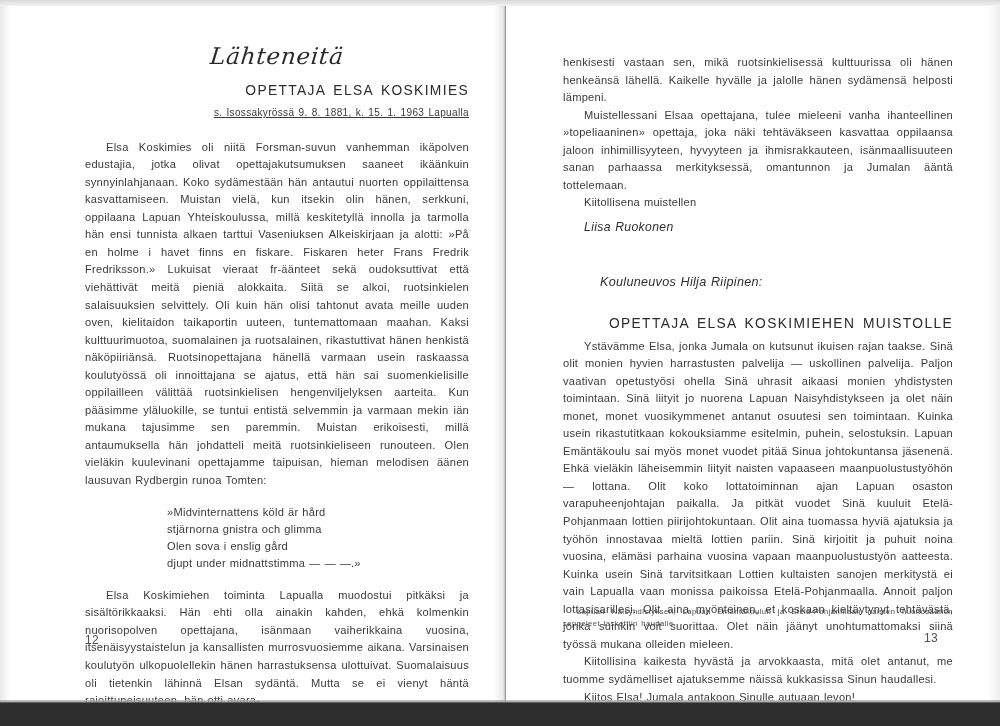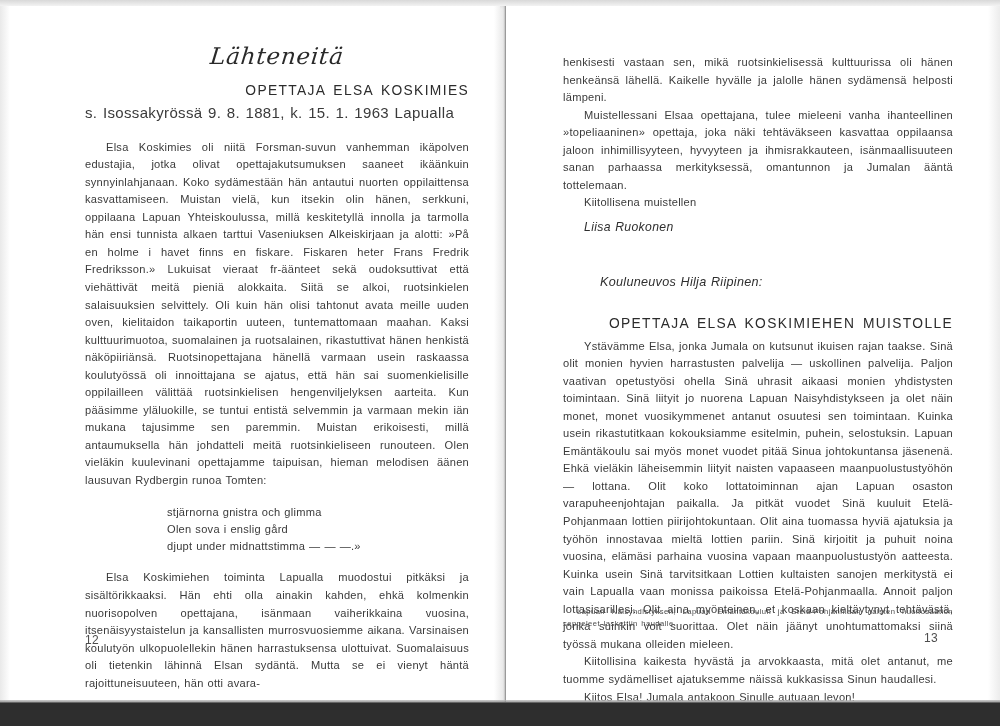"s. Isossakyrössä 9. 8. 1881," .article-subtitle { font-size: 15px -> 10px; text-align: left -> right; text-decoration: none -> underline }
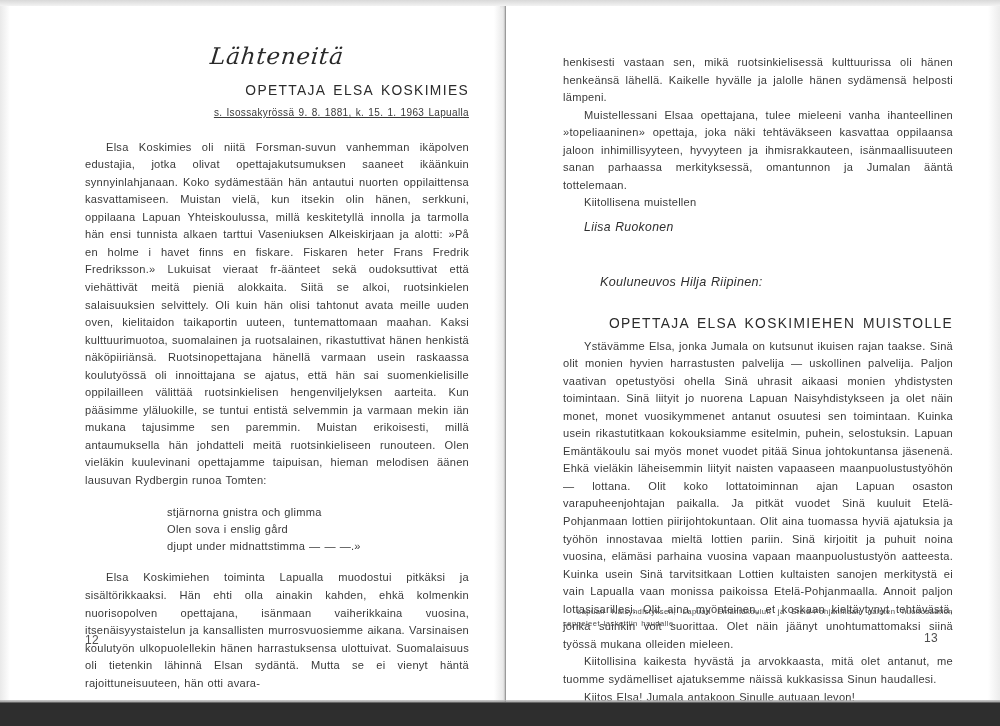"»Midvinternattens köld är hård" div { html: none -> <div>»Midvinternattens köld är hård</div> }
